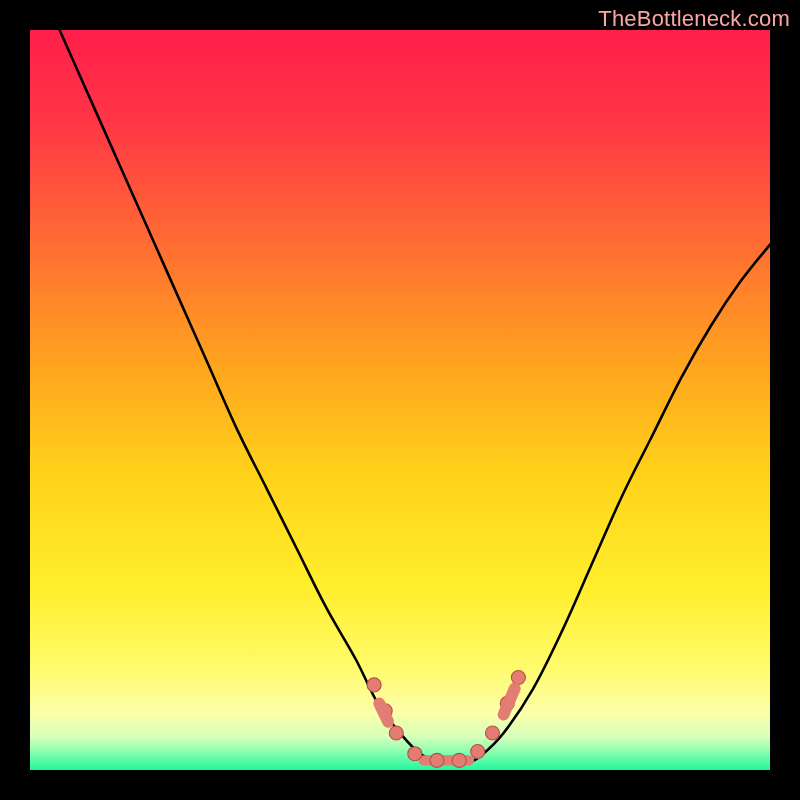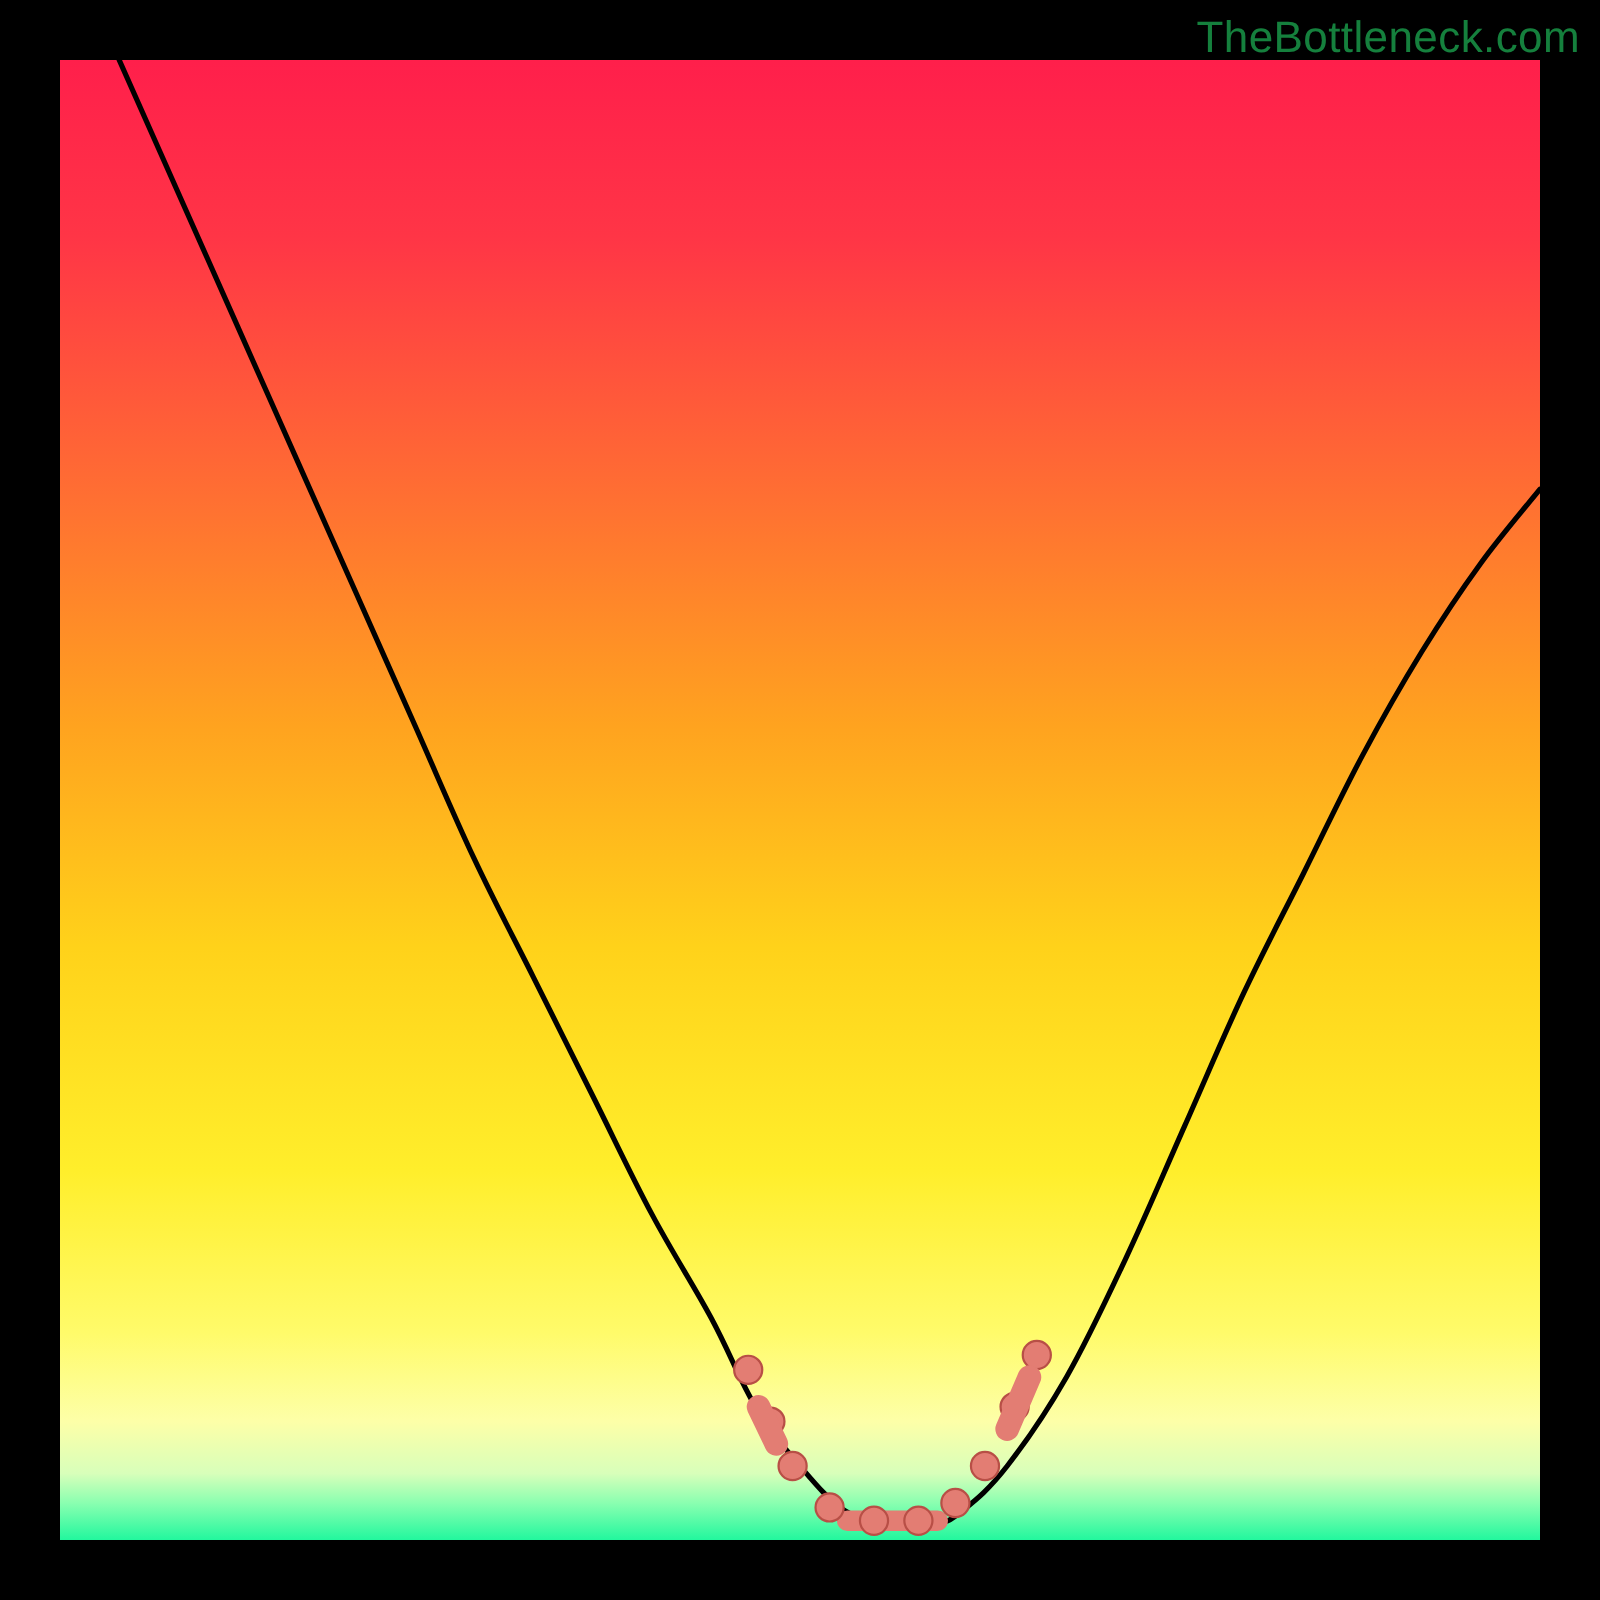"TheBottleneck.com" .watermark { color: #15803d -> #fca5a5 }
